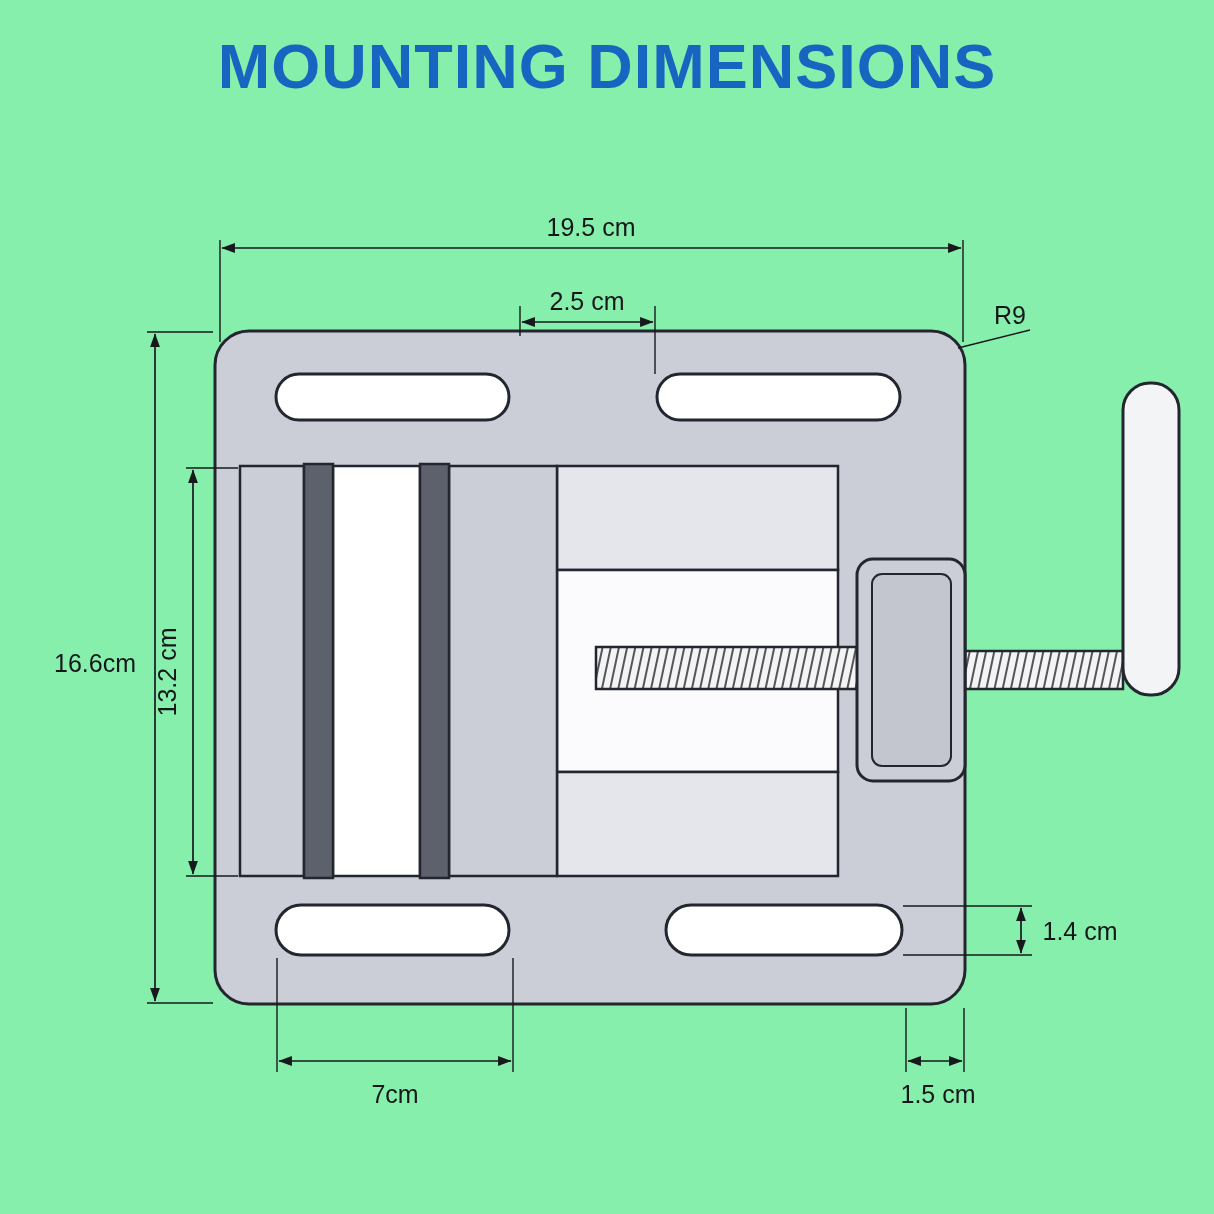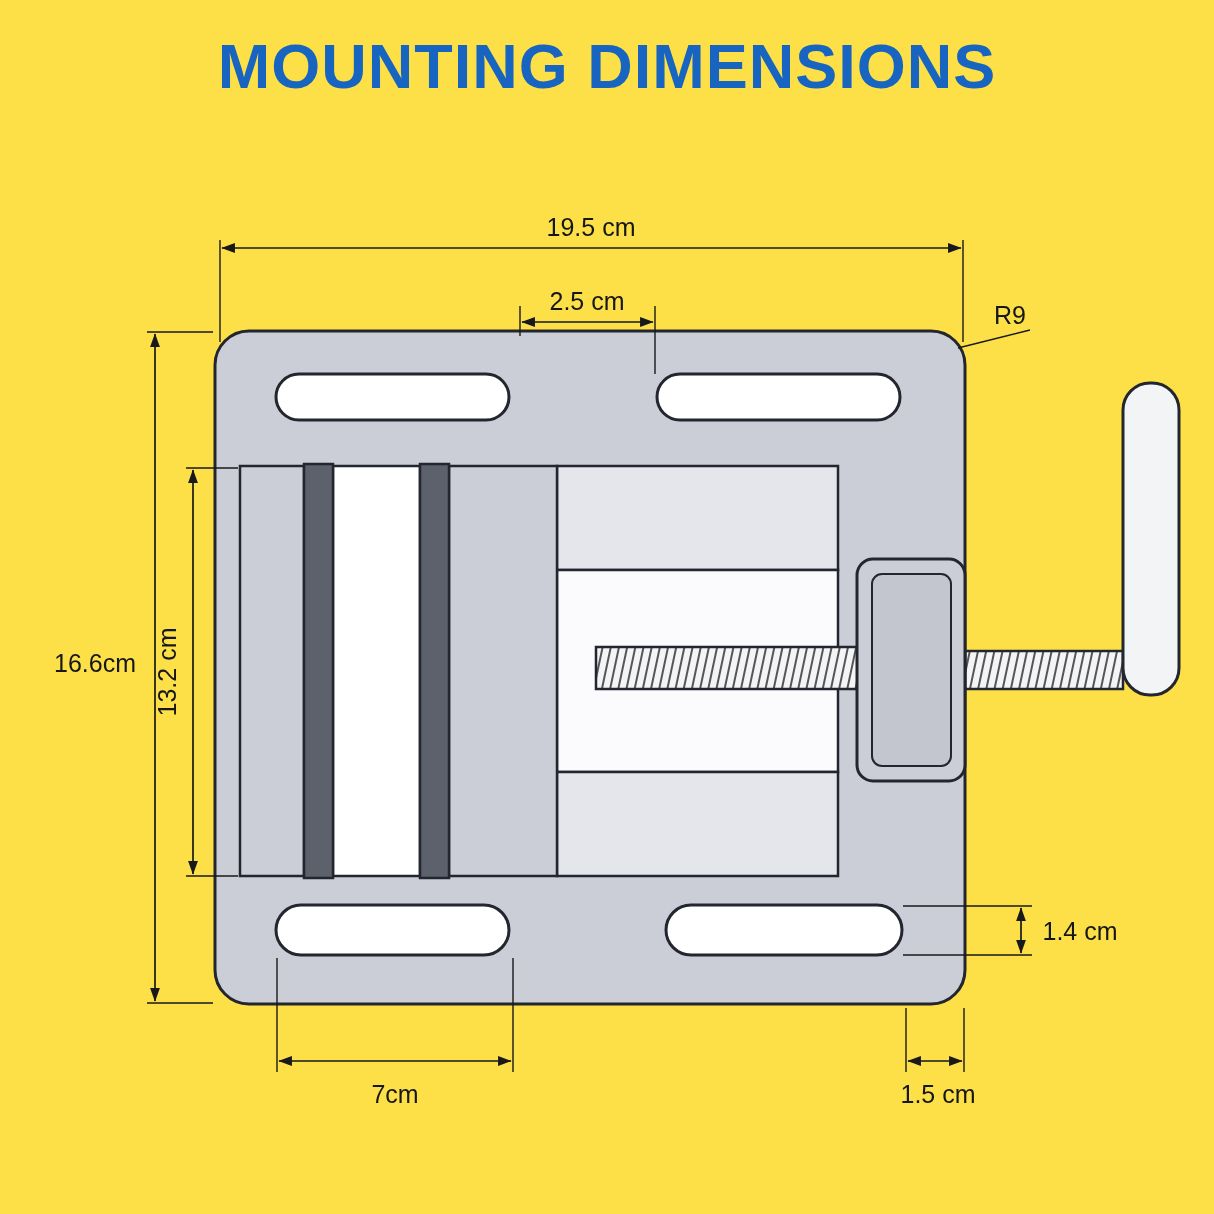"MOUNTING DIMENSIONS" .page { background: #fde047 -> #86efac }
